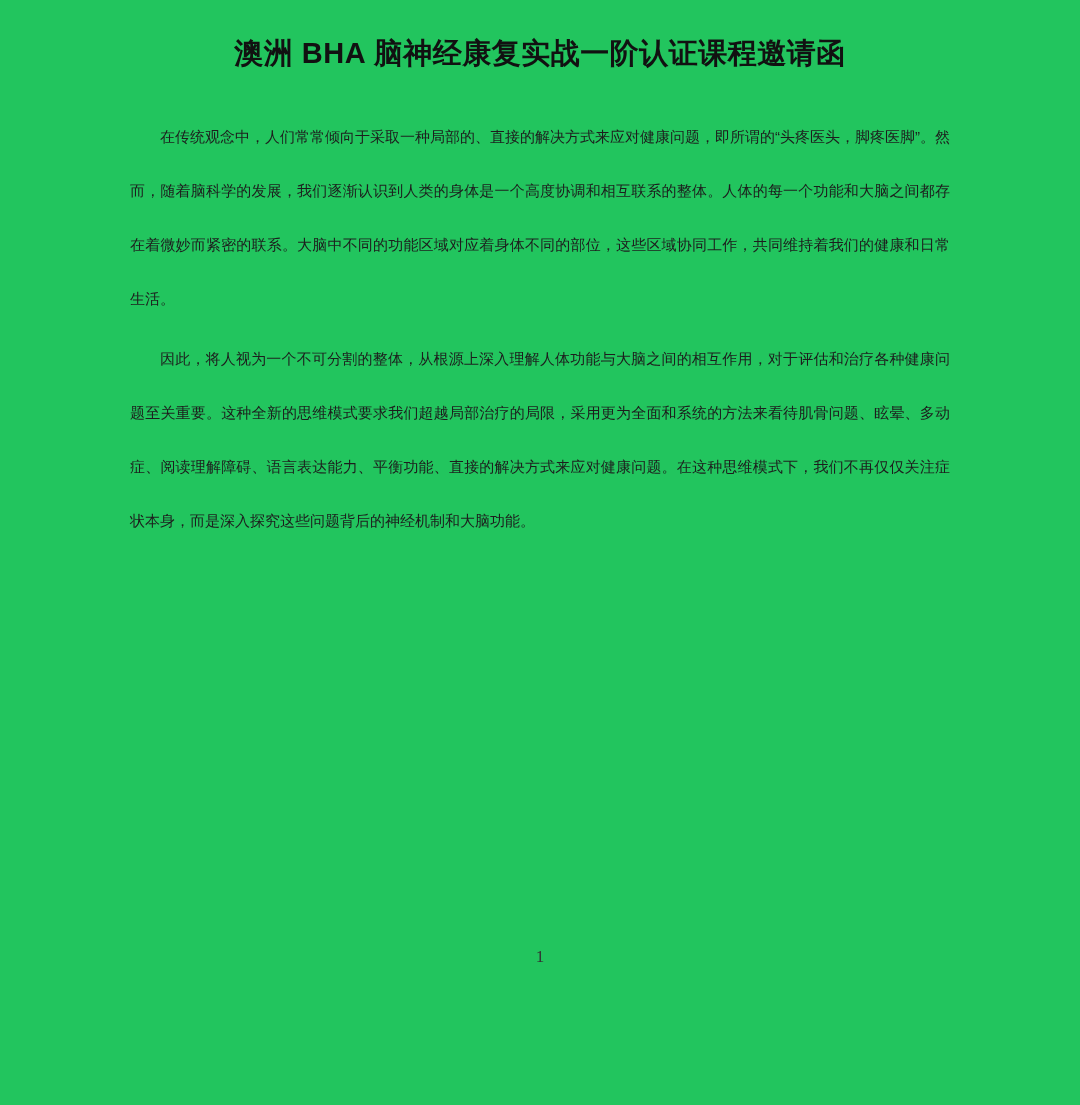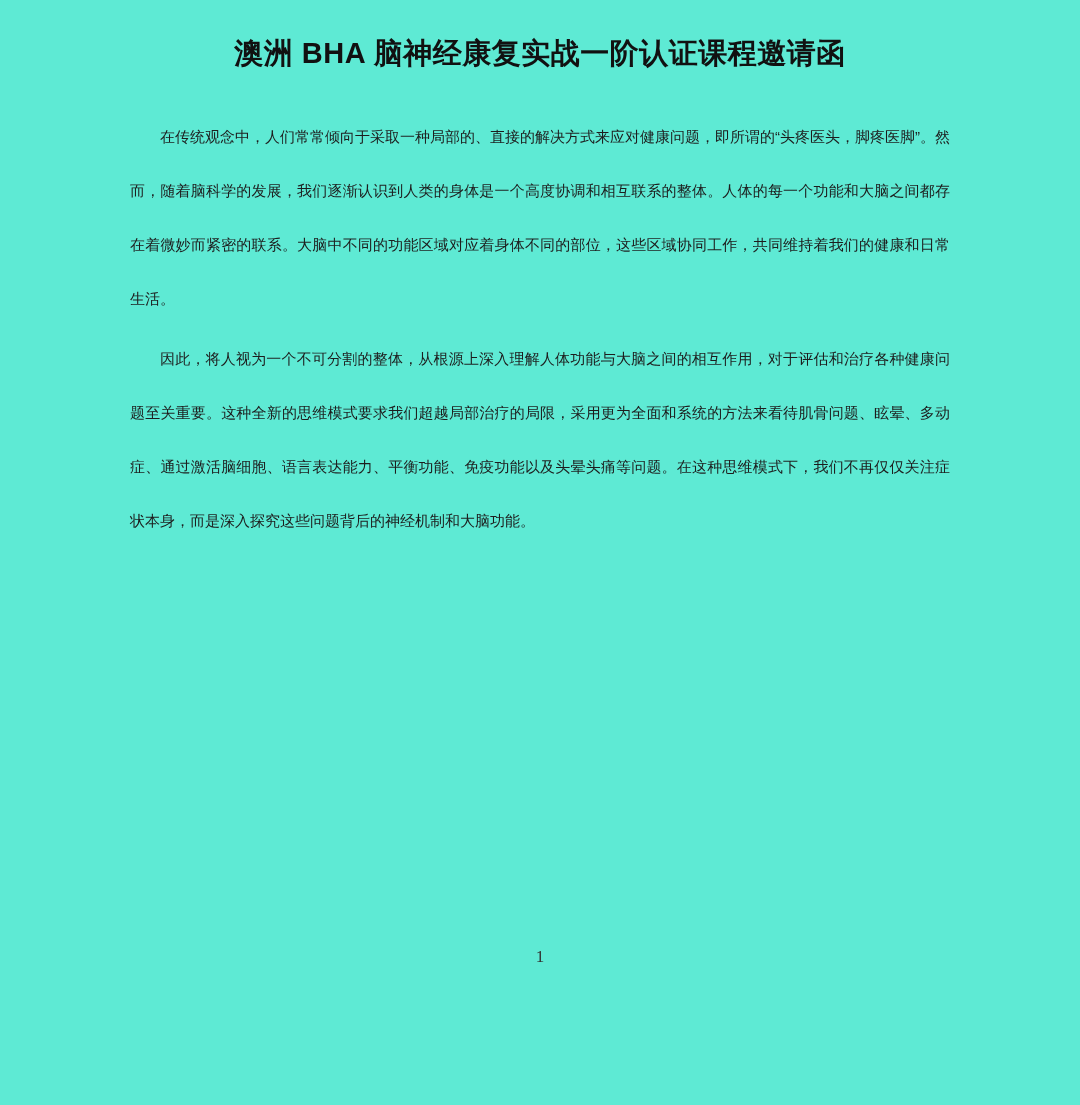"澳洲 BHA 脑神经康复实战一阶认证课程邀请函" .page { background: #5eead4 -> #22c55e }
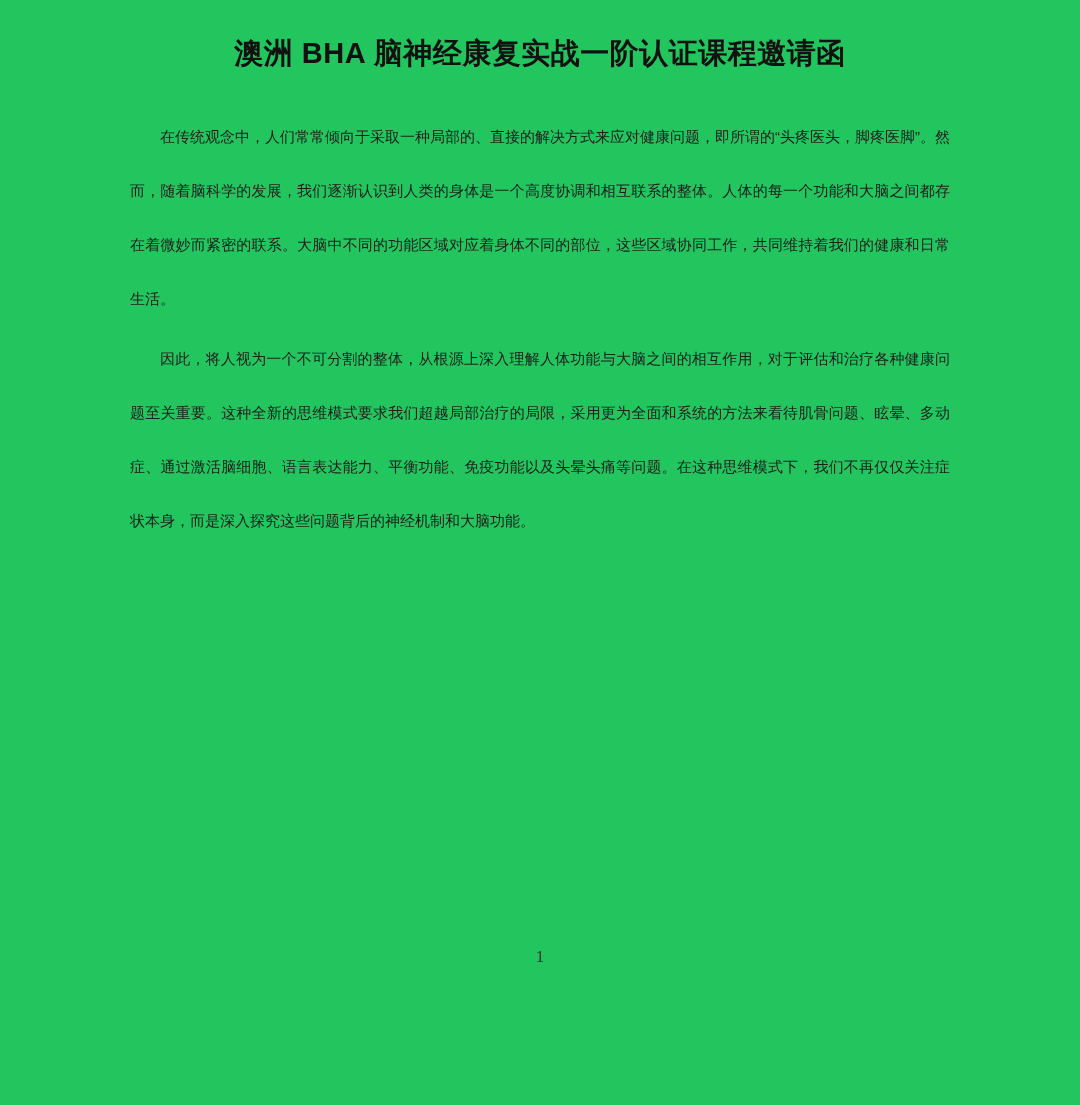"因此，将人视为一个不可分割的整体，从根源上深入理解人体功能与大脑之间的相互作用，" p.para { text: 通过激活脑细胞、语言表达能力、平衡功能、免疫功能以及头晕头痛等 -> 阅读理解障碍、语言表达能力、平衡功能、直接的解决方式来应对健康 }
